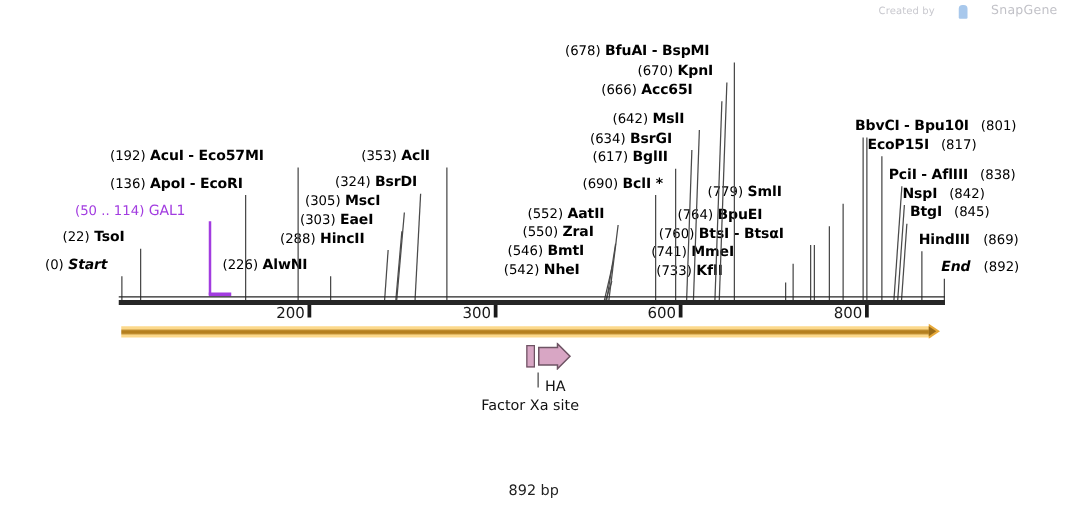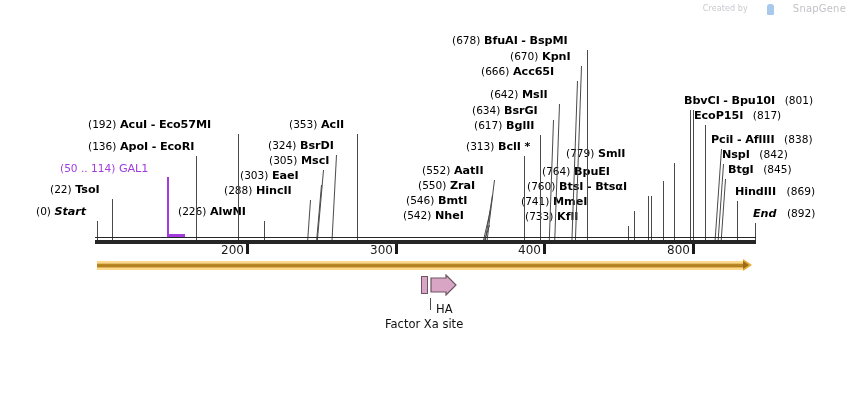"(313)" span.pos { text: 313 -> 690 }
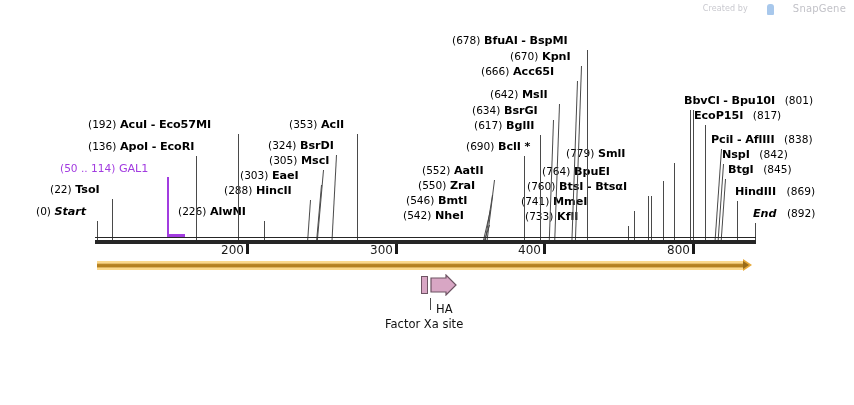"(305) MscI" div.lbl { margin-left: 25px -> none }
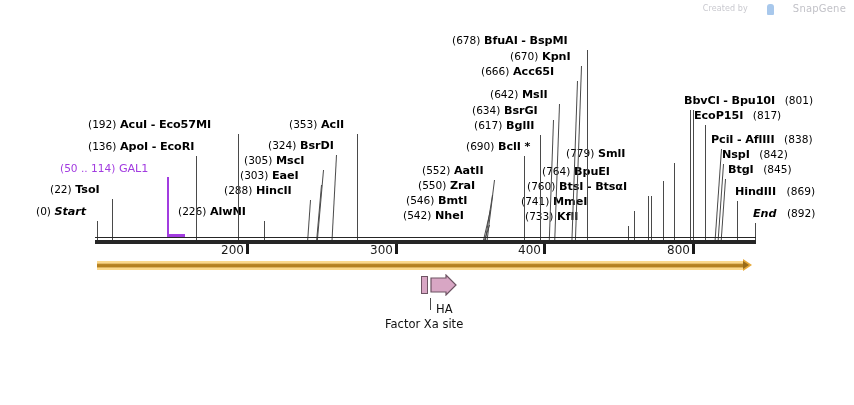"400" div.ruler-num { text: 400 -> 600 }
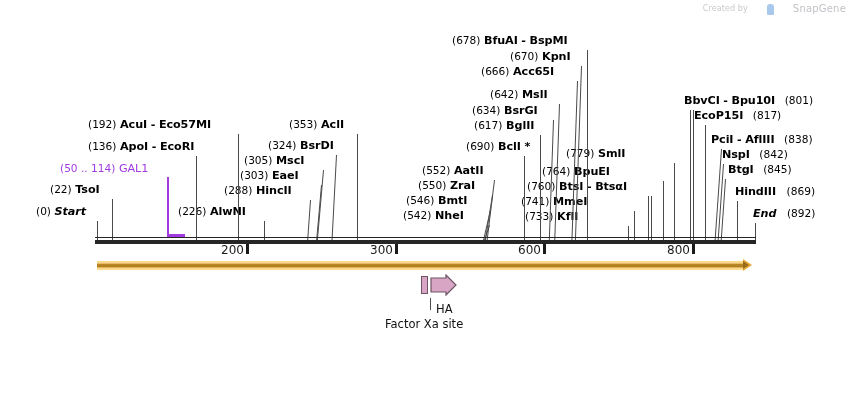"892 bp" div.plasmid-size { html: none -> <div>892 bp</div> }
